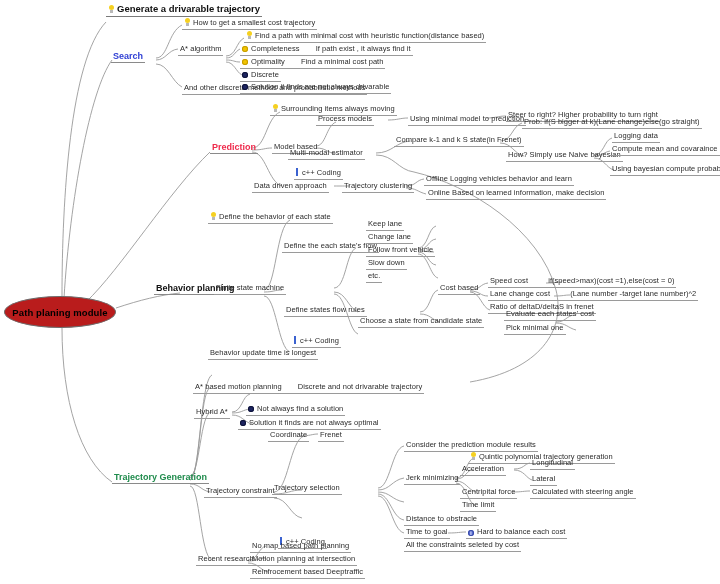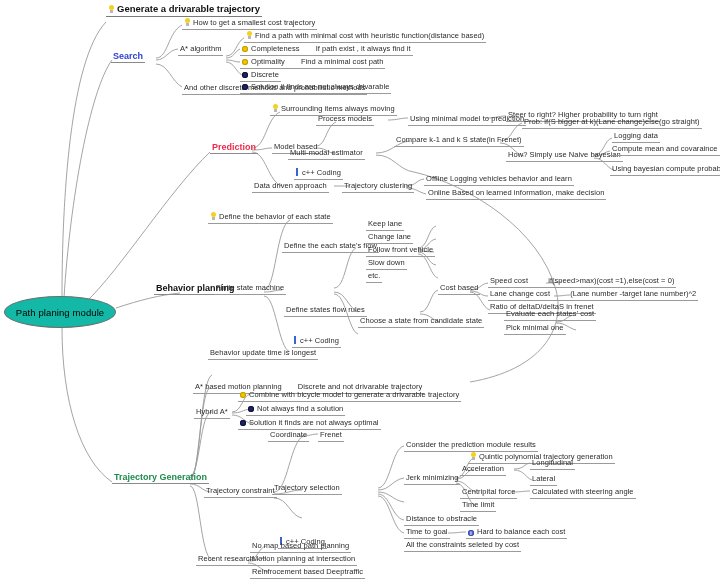"Path planing module" #root { background: #14b8a6 -> #b91c1c; font-weight: normal -> bold }
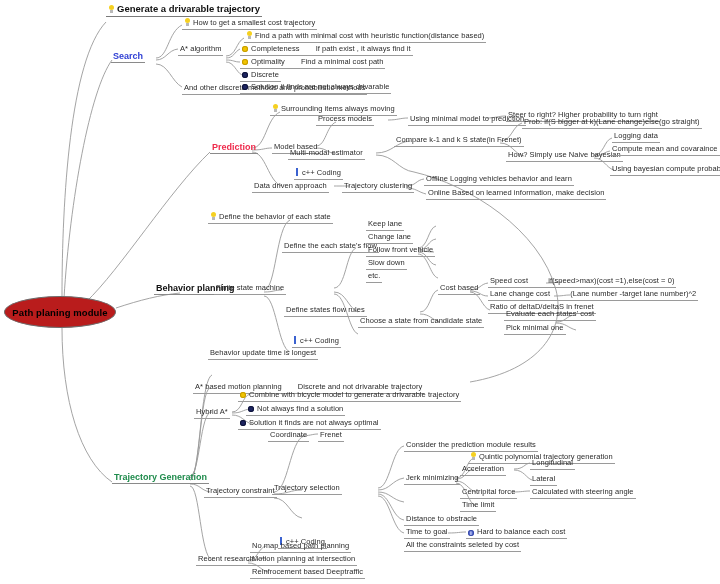"Combine with bicycle model to" div.node { html: <div> <span></span><span>Combine with bicycle model to generate a drivarable trajectory</span> </div> -> none }
